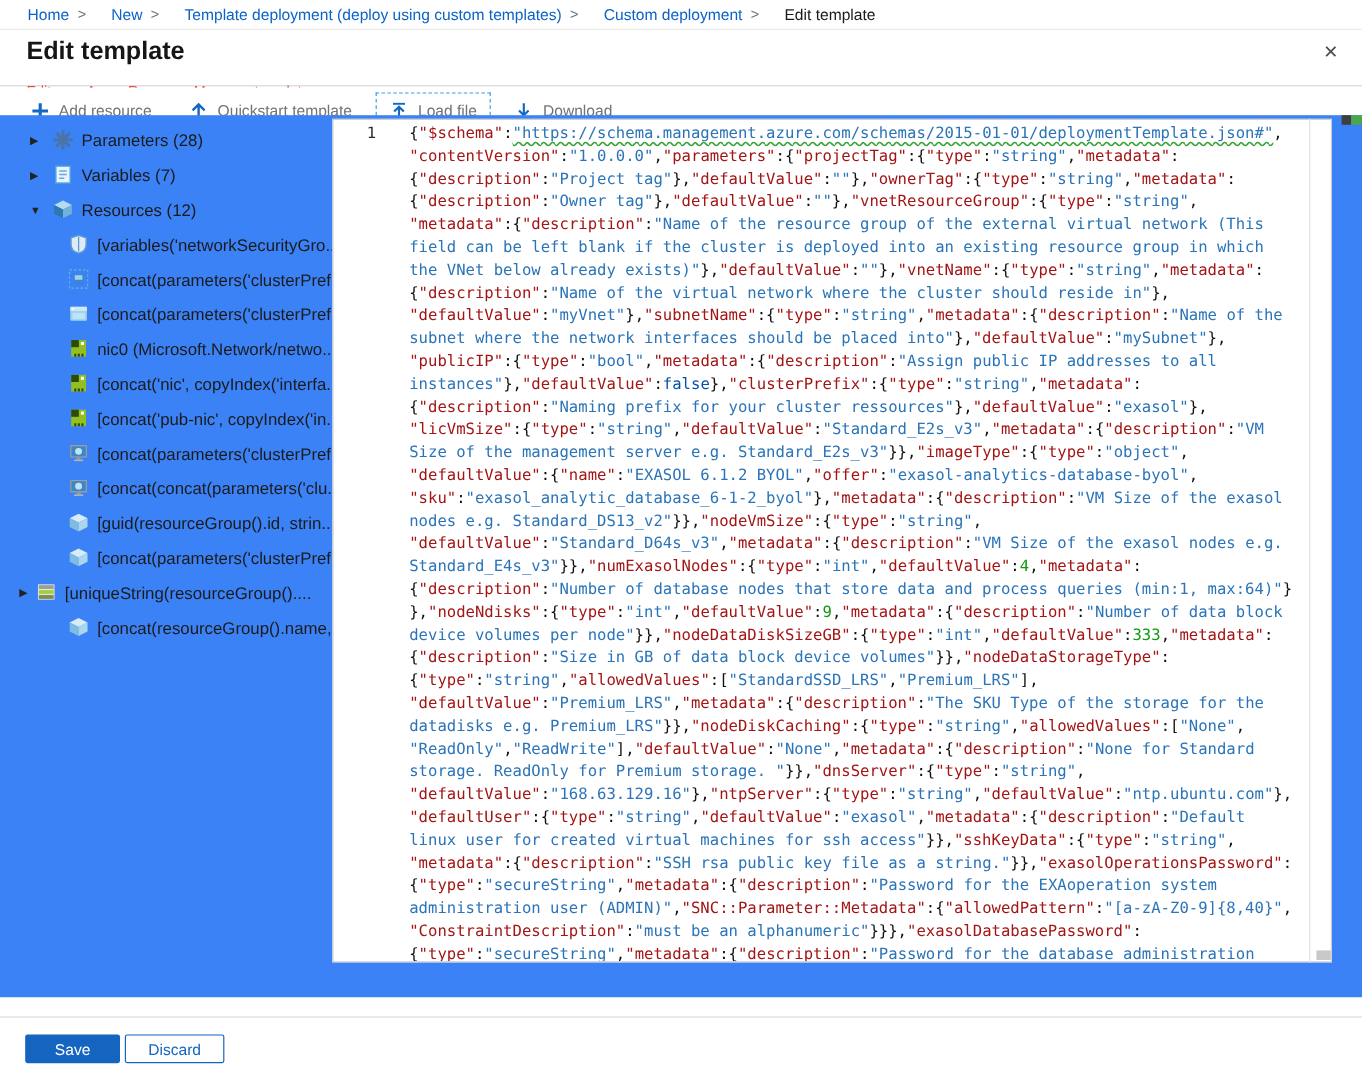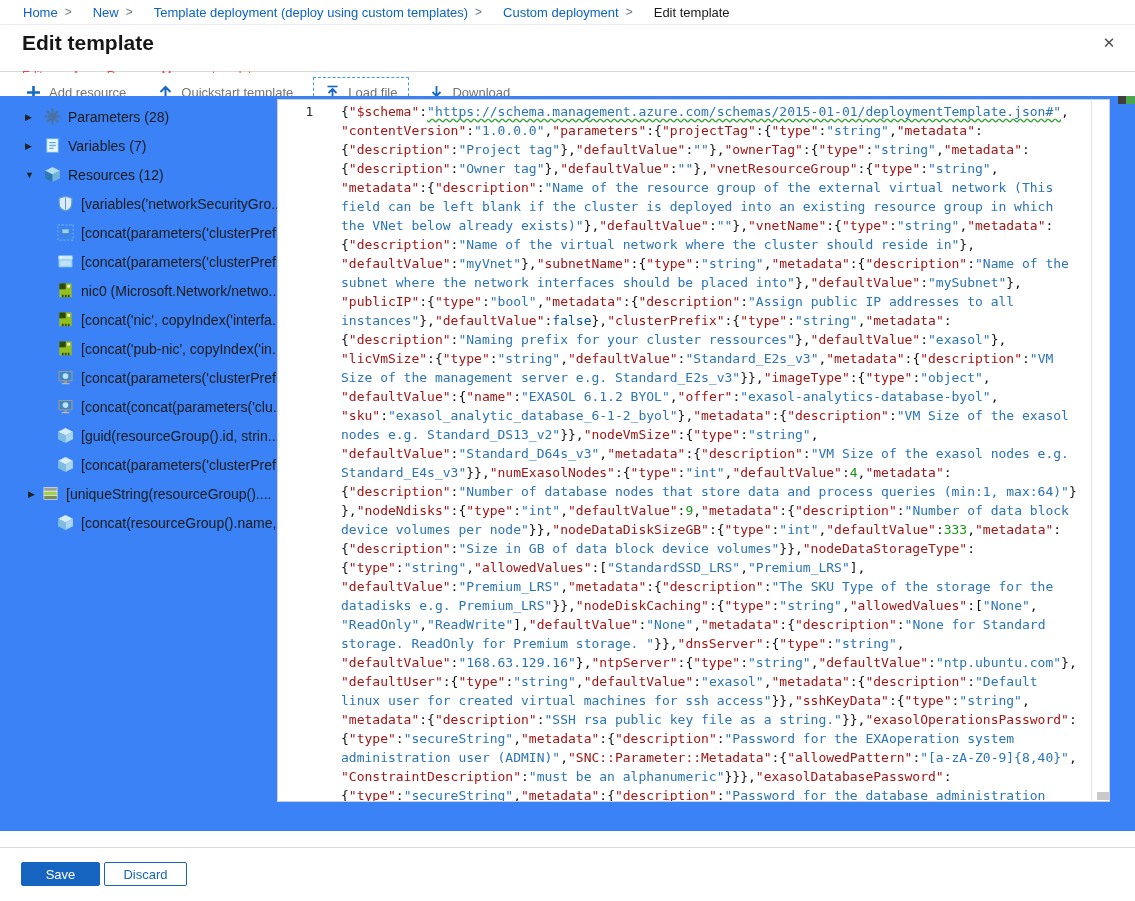"[uniqueString(resourceGroup()...." div.tree-row { padding-left: 28px -> 16px }
